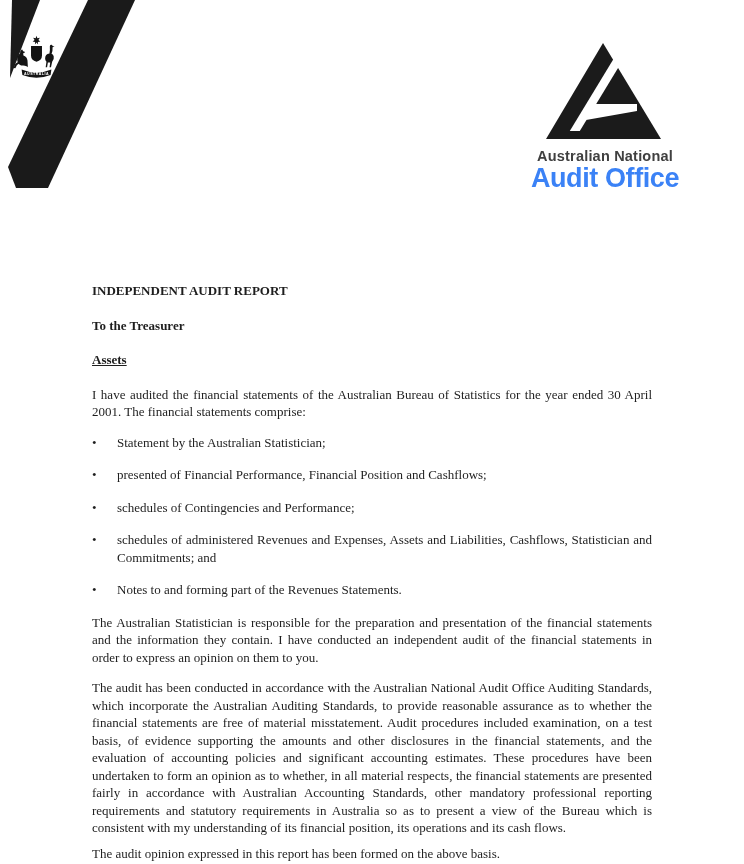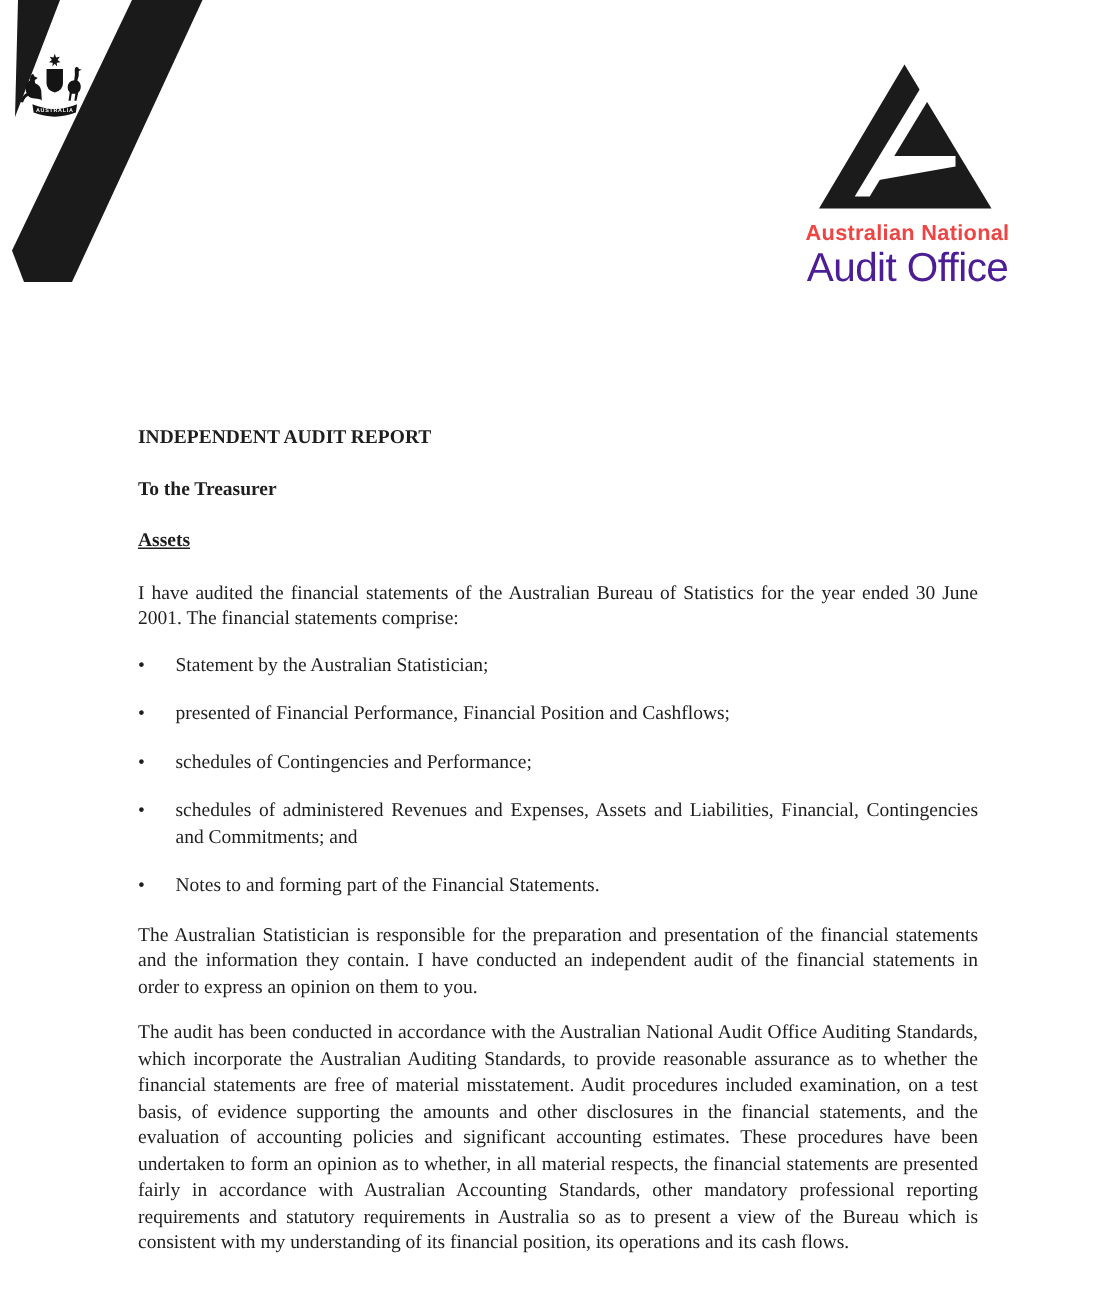"Australian National" .anao-line1 { color: #ef4444 -> #404040 }
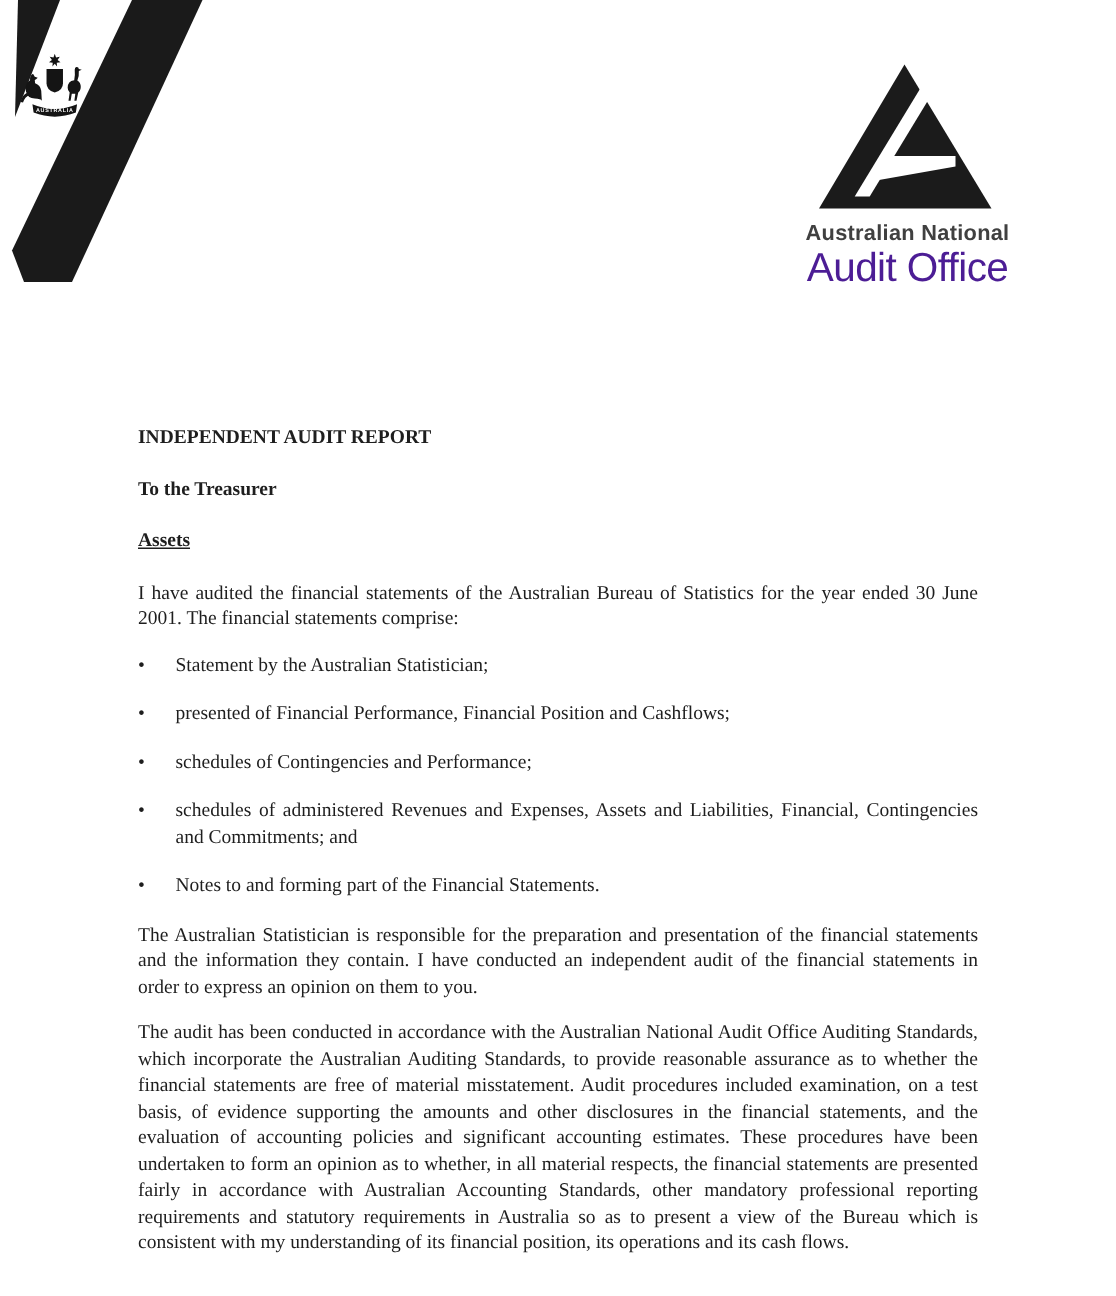"Audit Office" .anao-line2 { color: #4c1d95 -> #3b82f6; font-weight: normal -> bold }
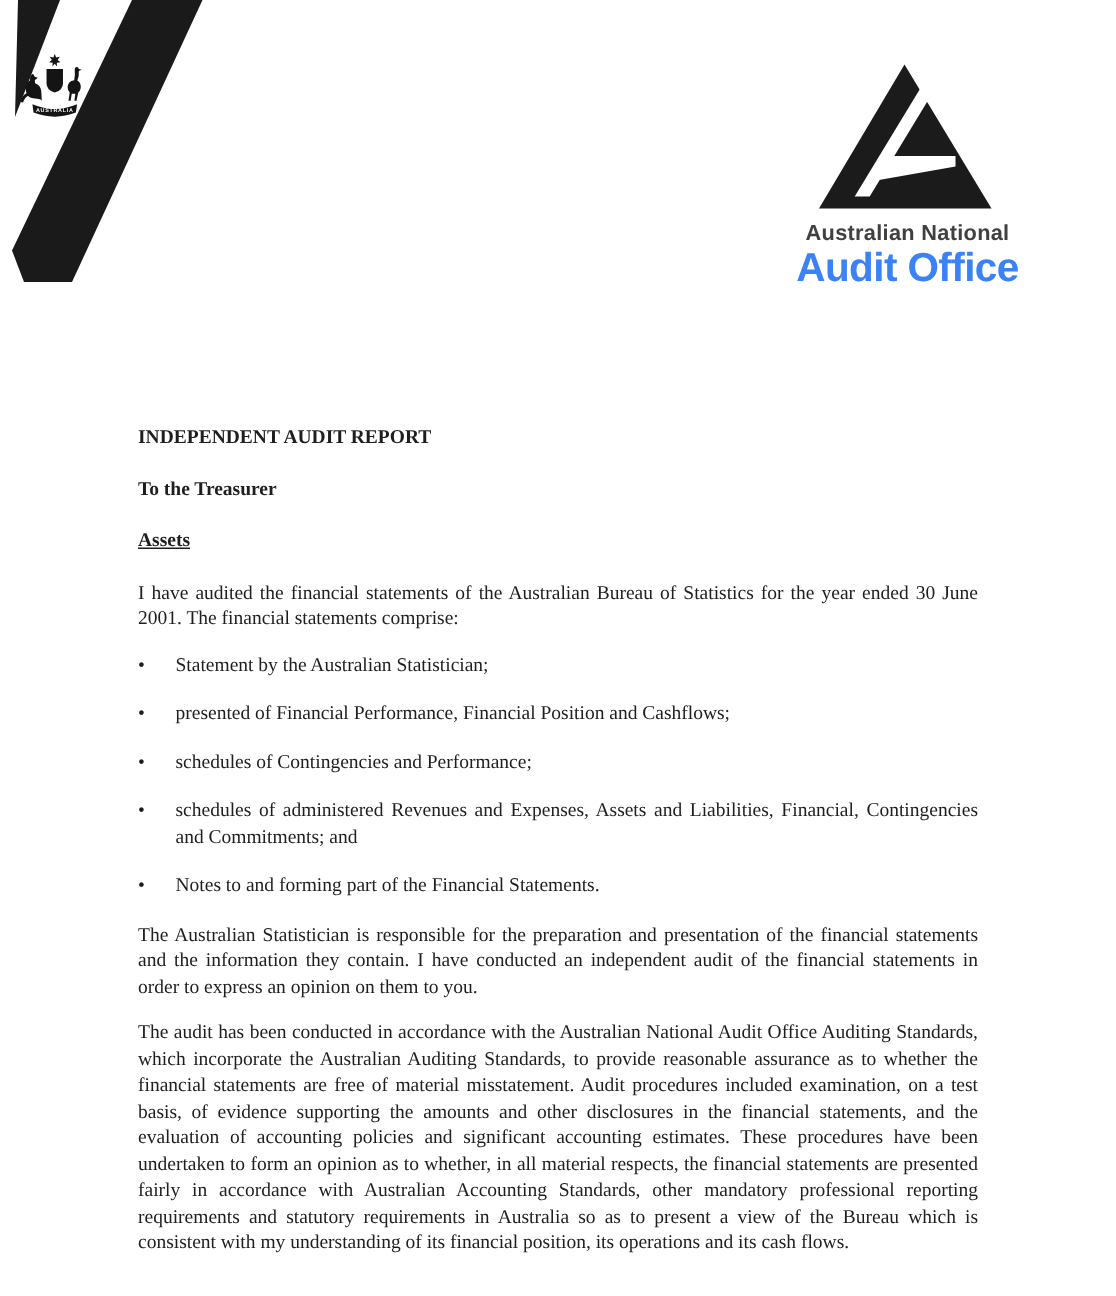"I have audited the financial" p.para { text: June -> April }
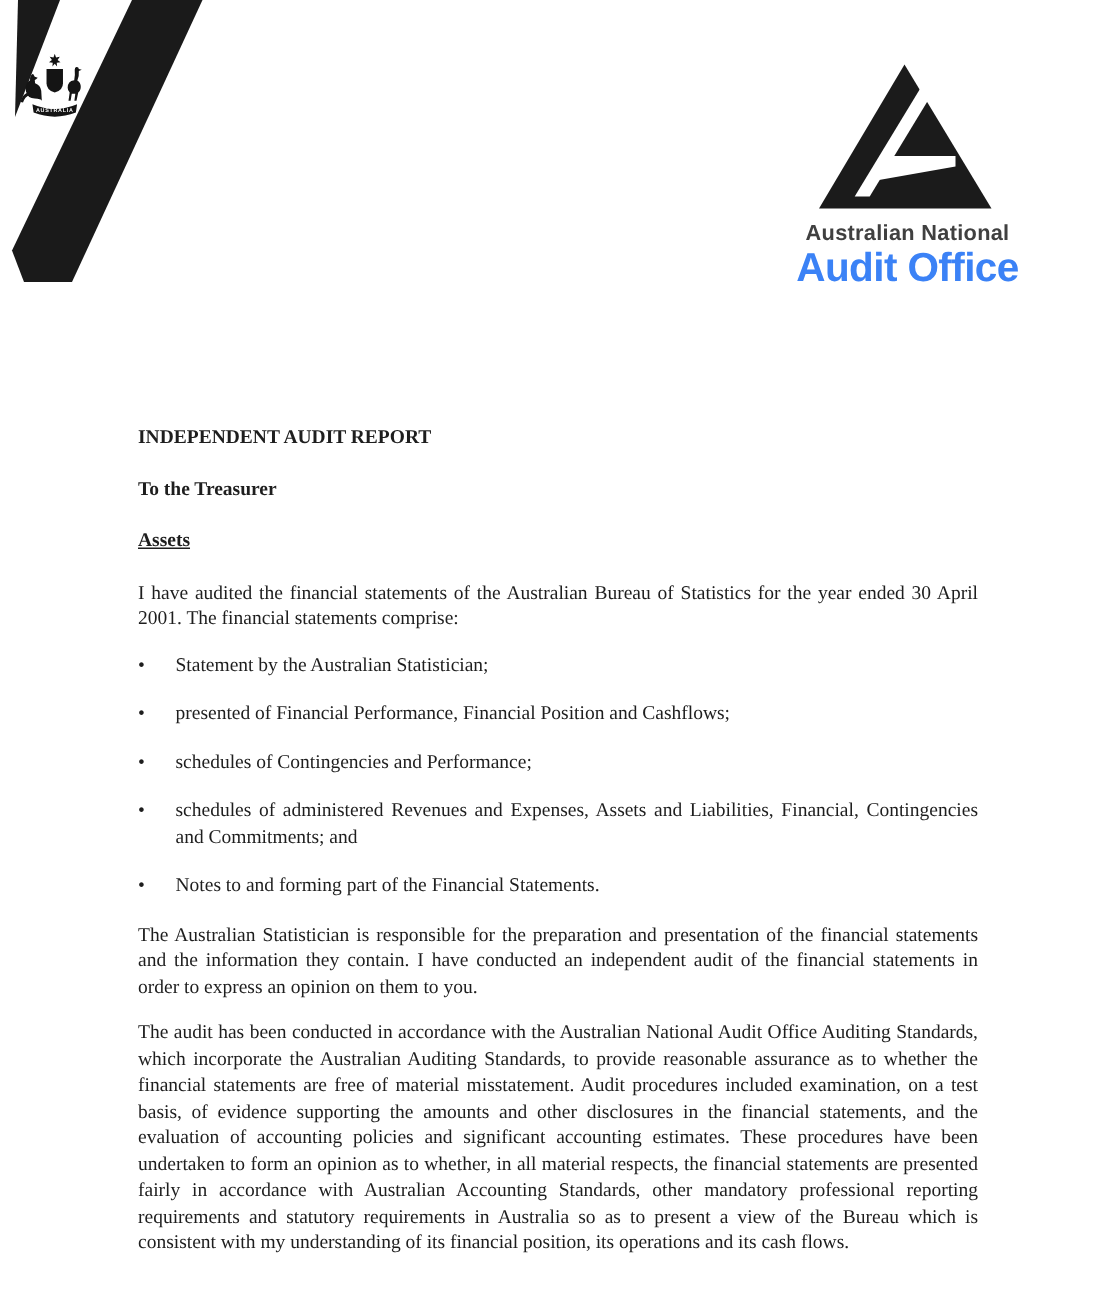"schedules of administered Revenues and" span.li-text { text: Financial, Contingencies -> Cashflows, Statistician }
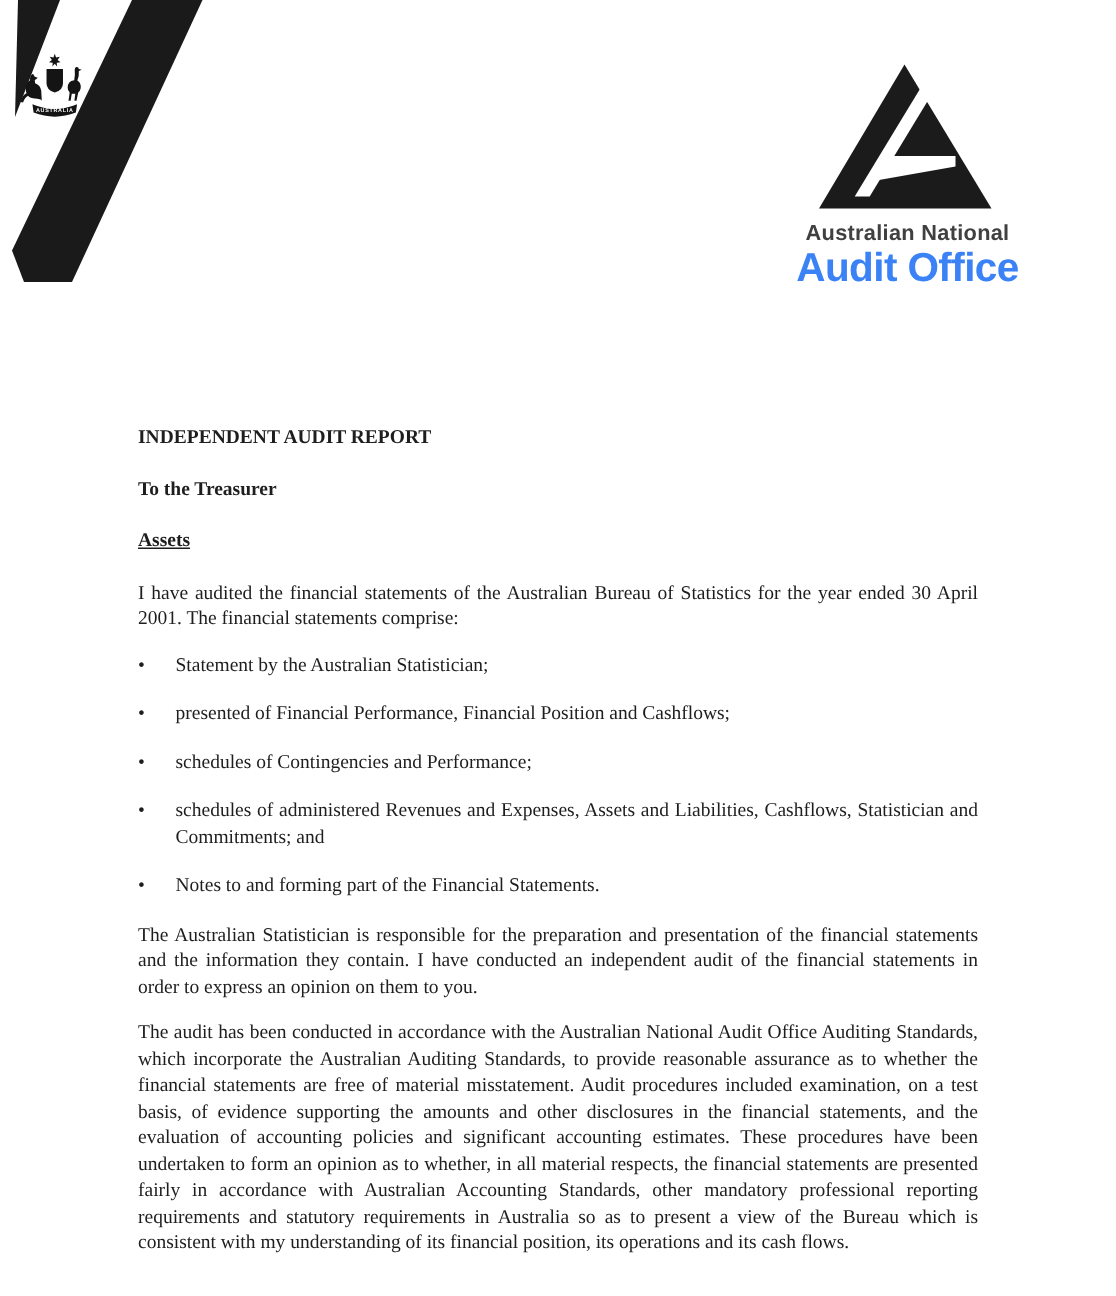"Notes to and forming part" span.li-text { text: Financial -> Revenues }
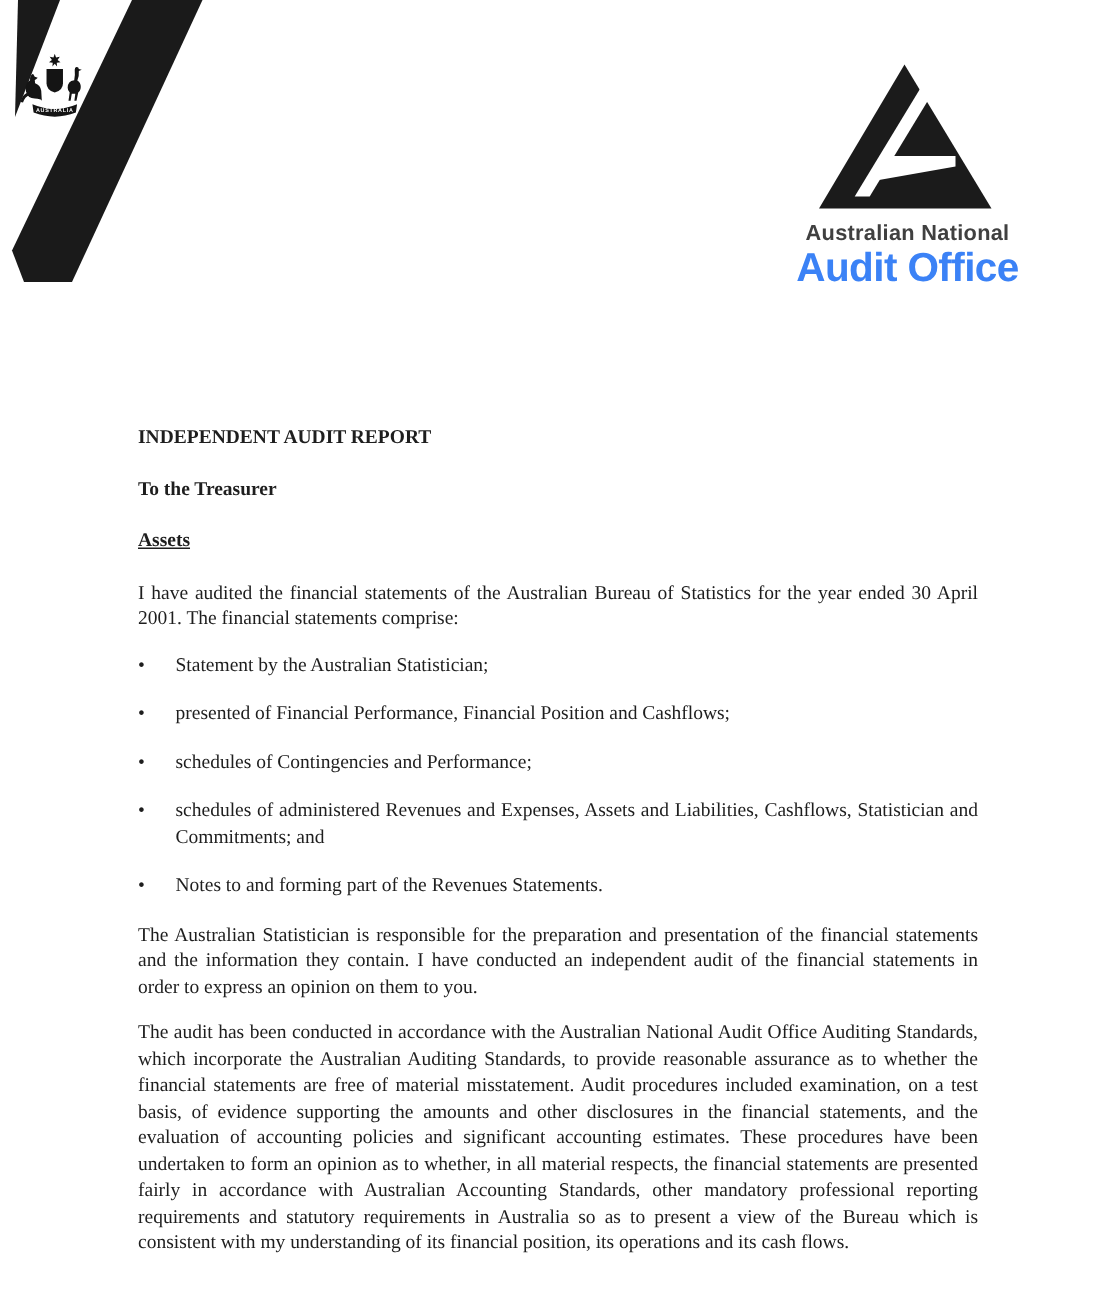"The audit opinion expressed in" p.para { html: none -> <p>The audit opinion expressed in this report has been formed on the above basis.</p> }
